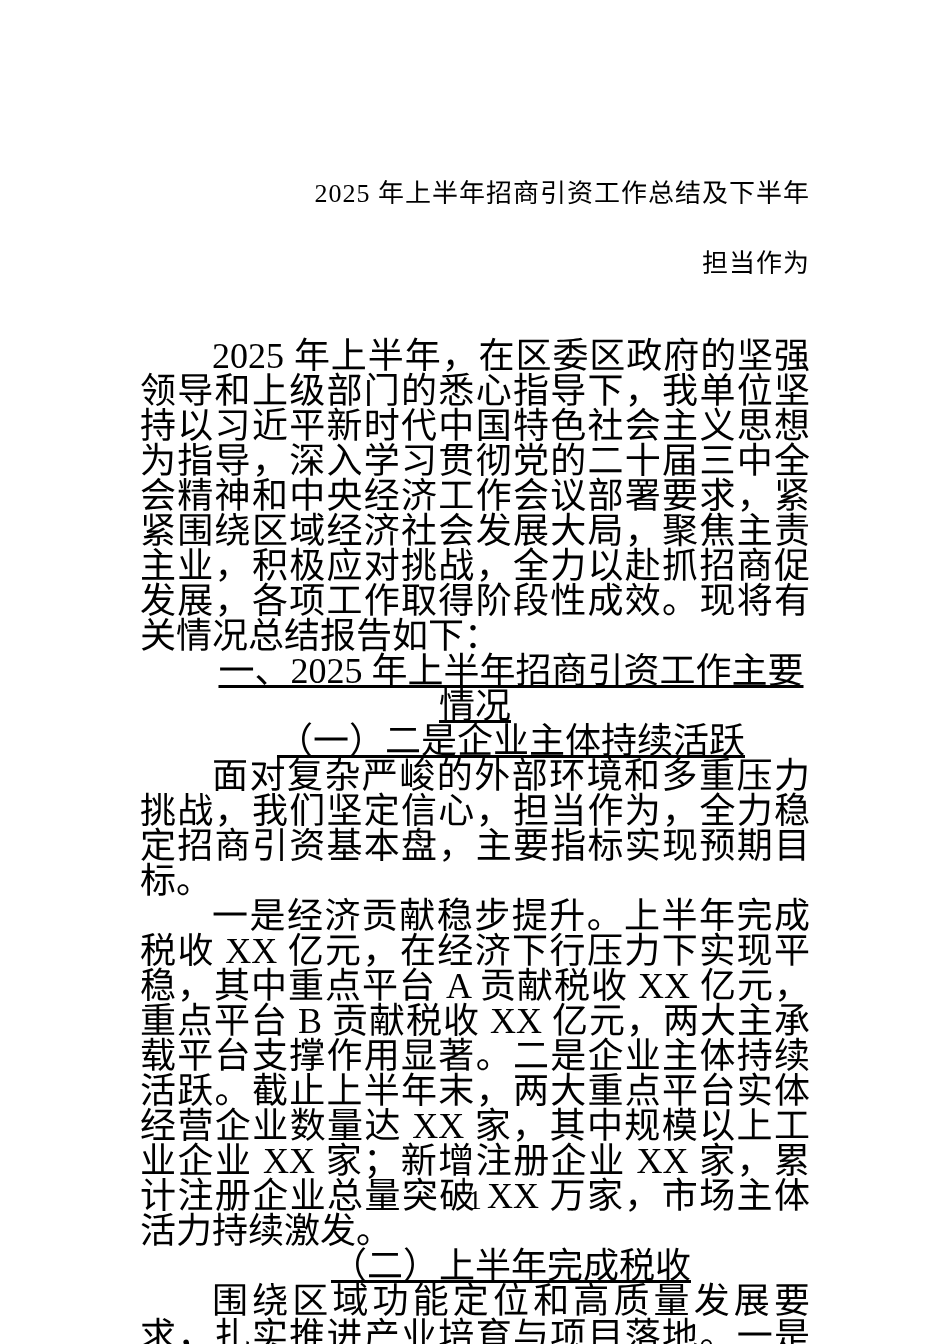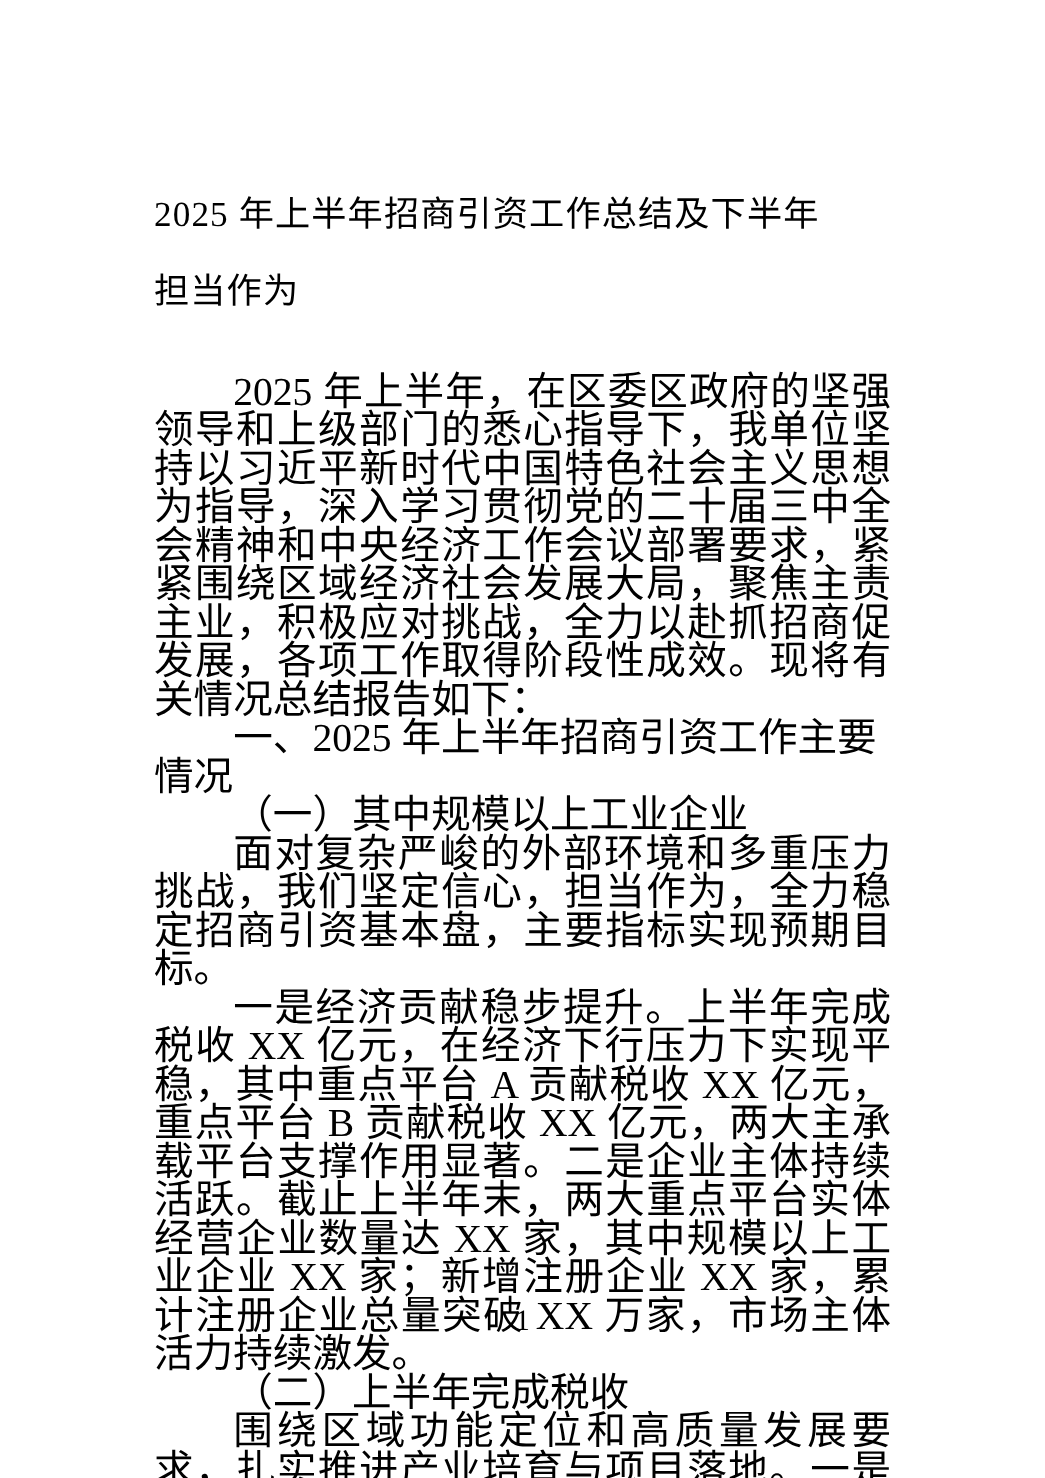"2025 年上半年招商引资工作总结及下半年" .doc-title { font-size: 32px -> 26px; text-align: left -> right }
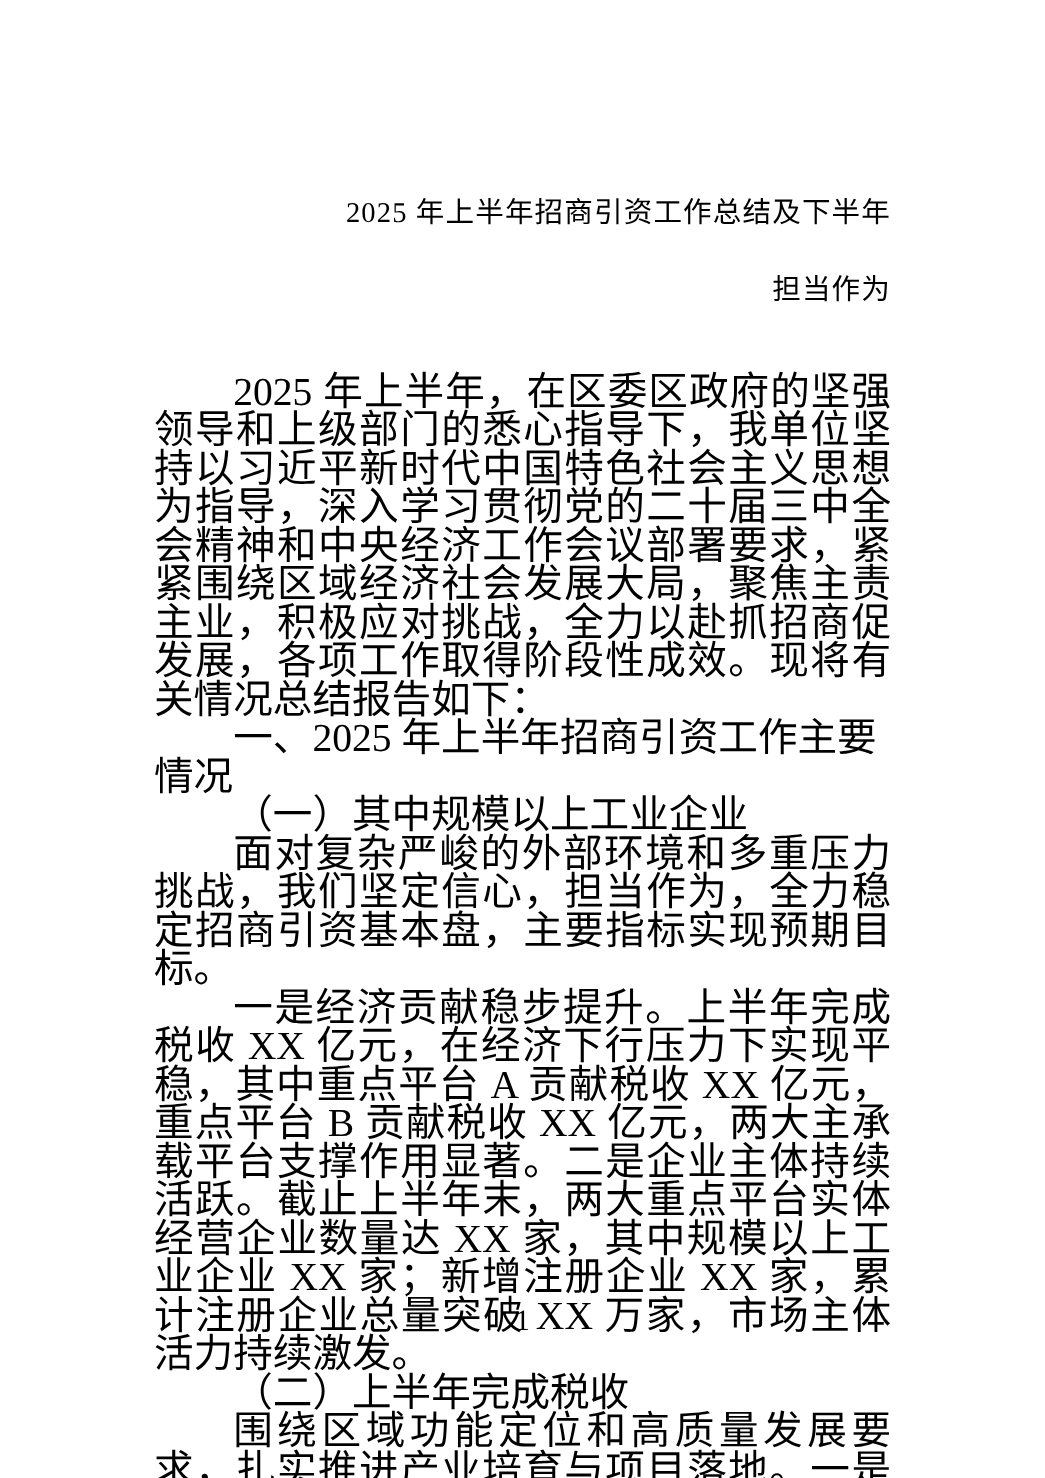"一、2025 年上半年招商引资工作主要情况" .heading { text-align: left -> center; text-decoration: none -> underline }
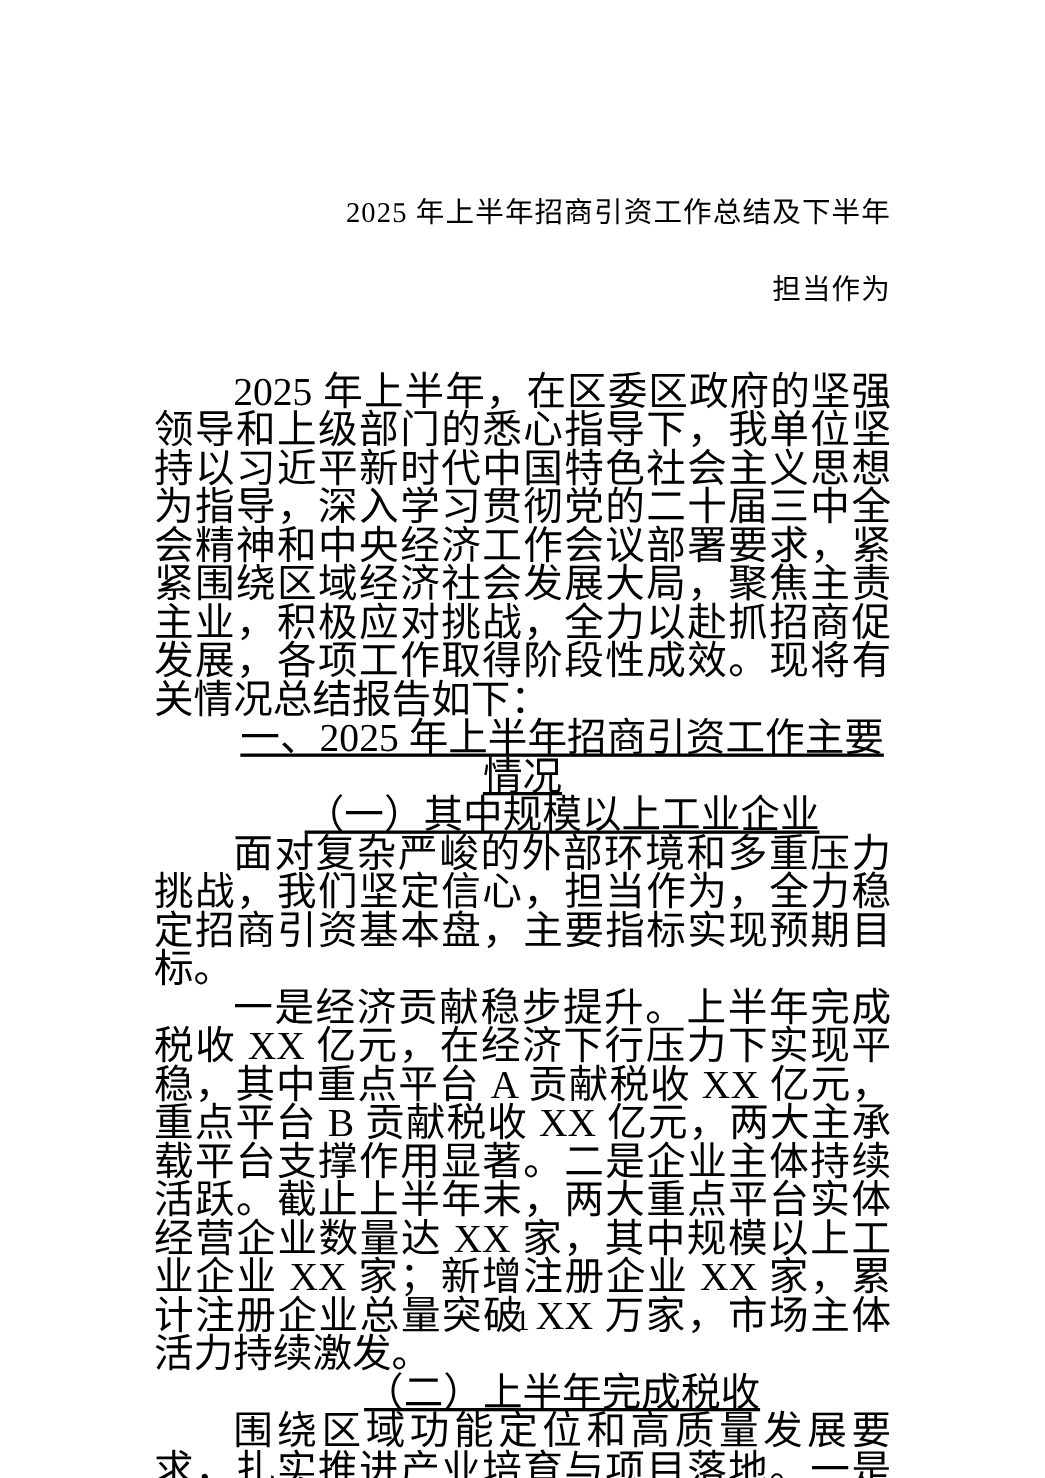"（一）其中规模以上工业企业" p.heading { text: 其中规模以上工业企业 -> 二是企业主体持续活跃 }
